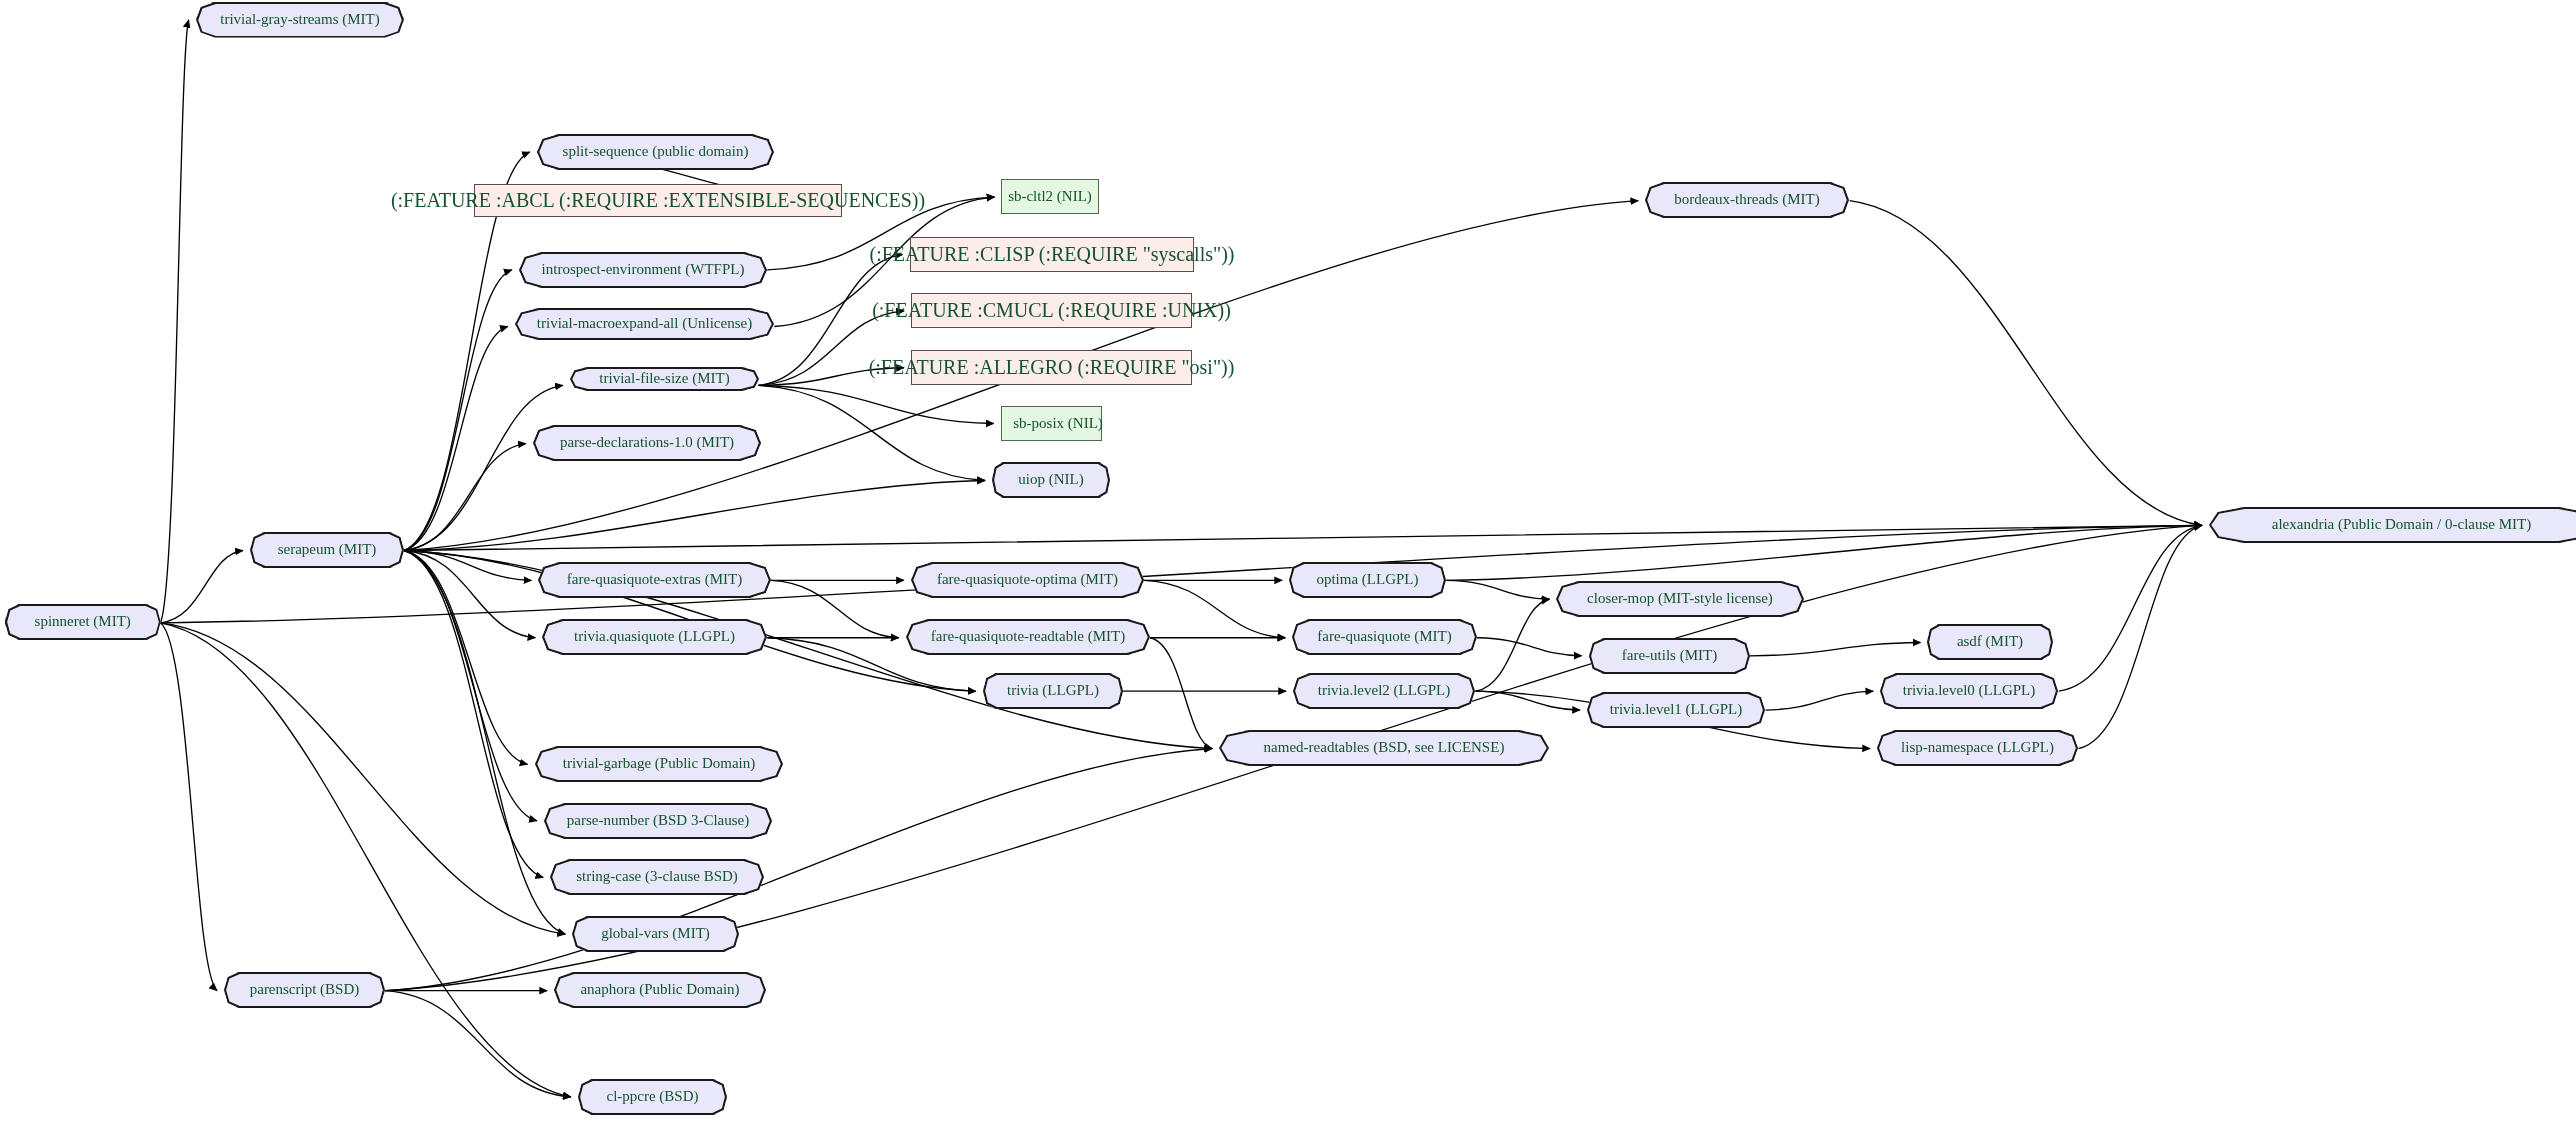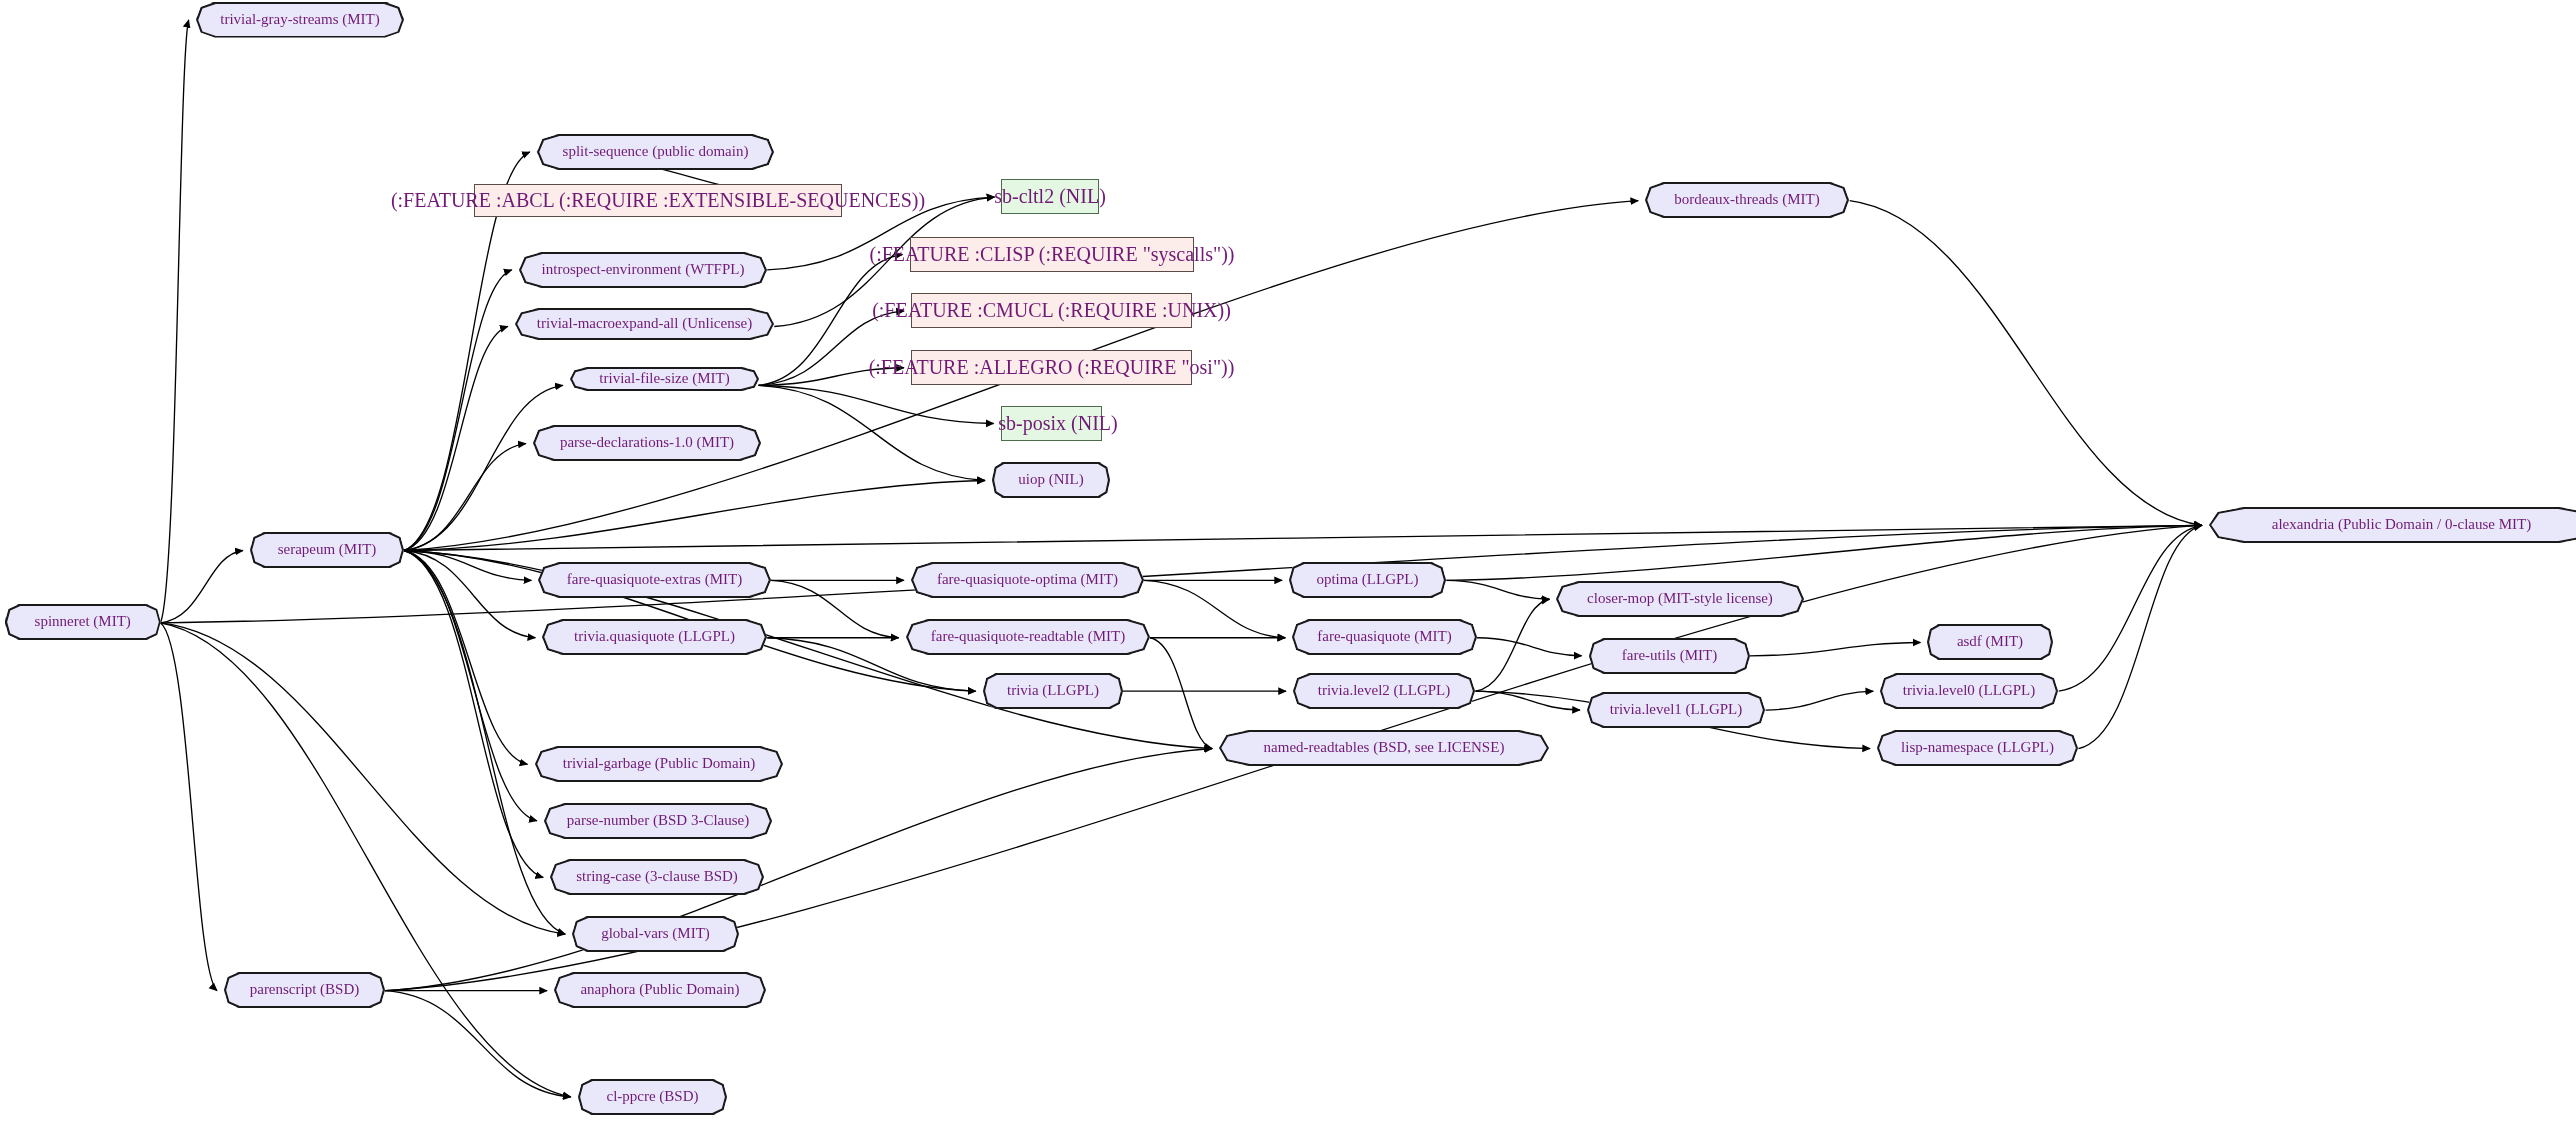"trivial-gray-streams (MIT)" .node { color: #701a75 -> #14532d }
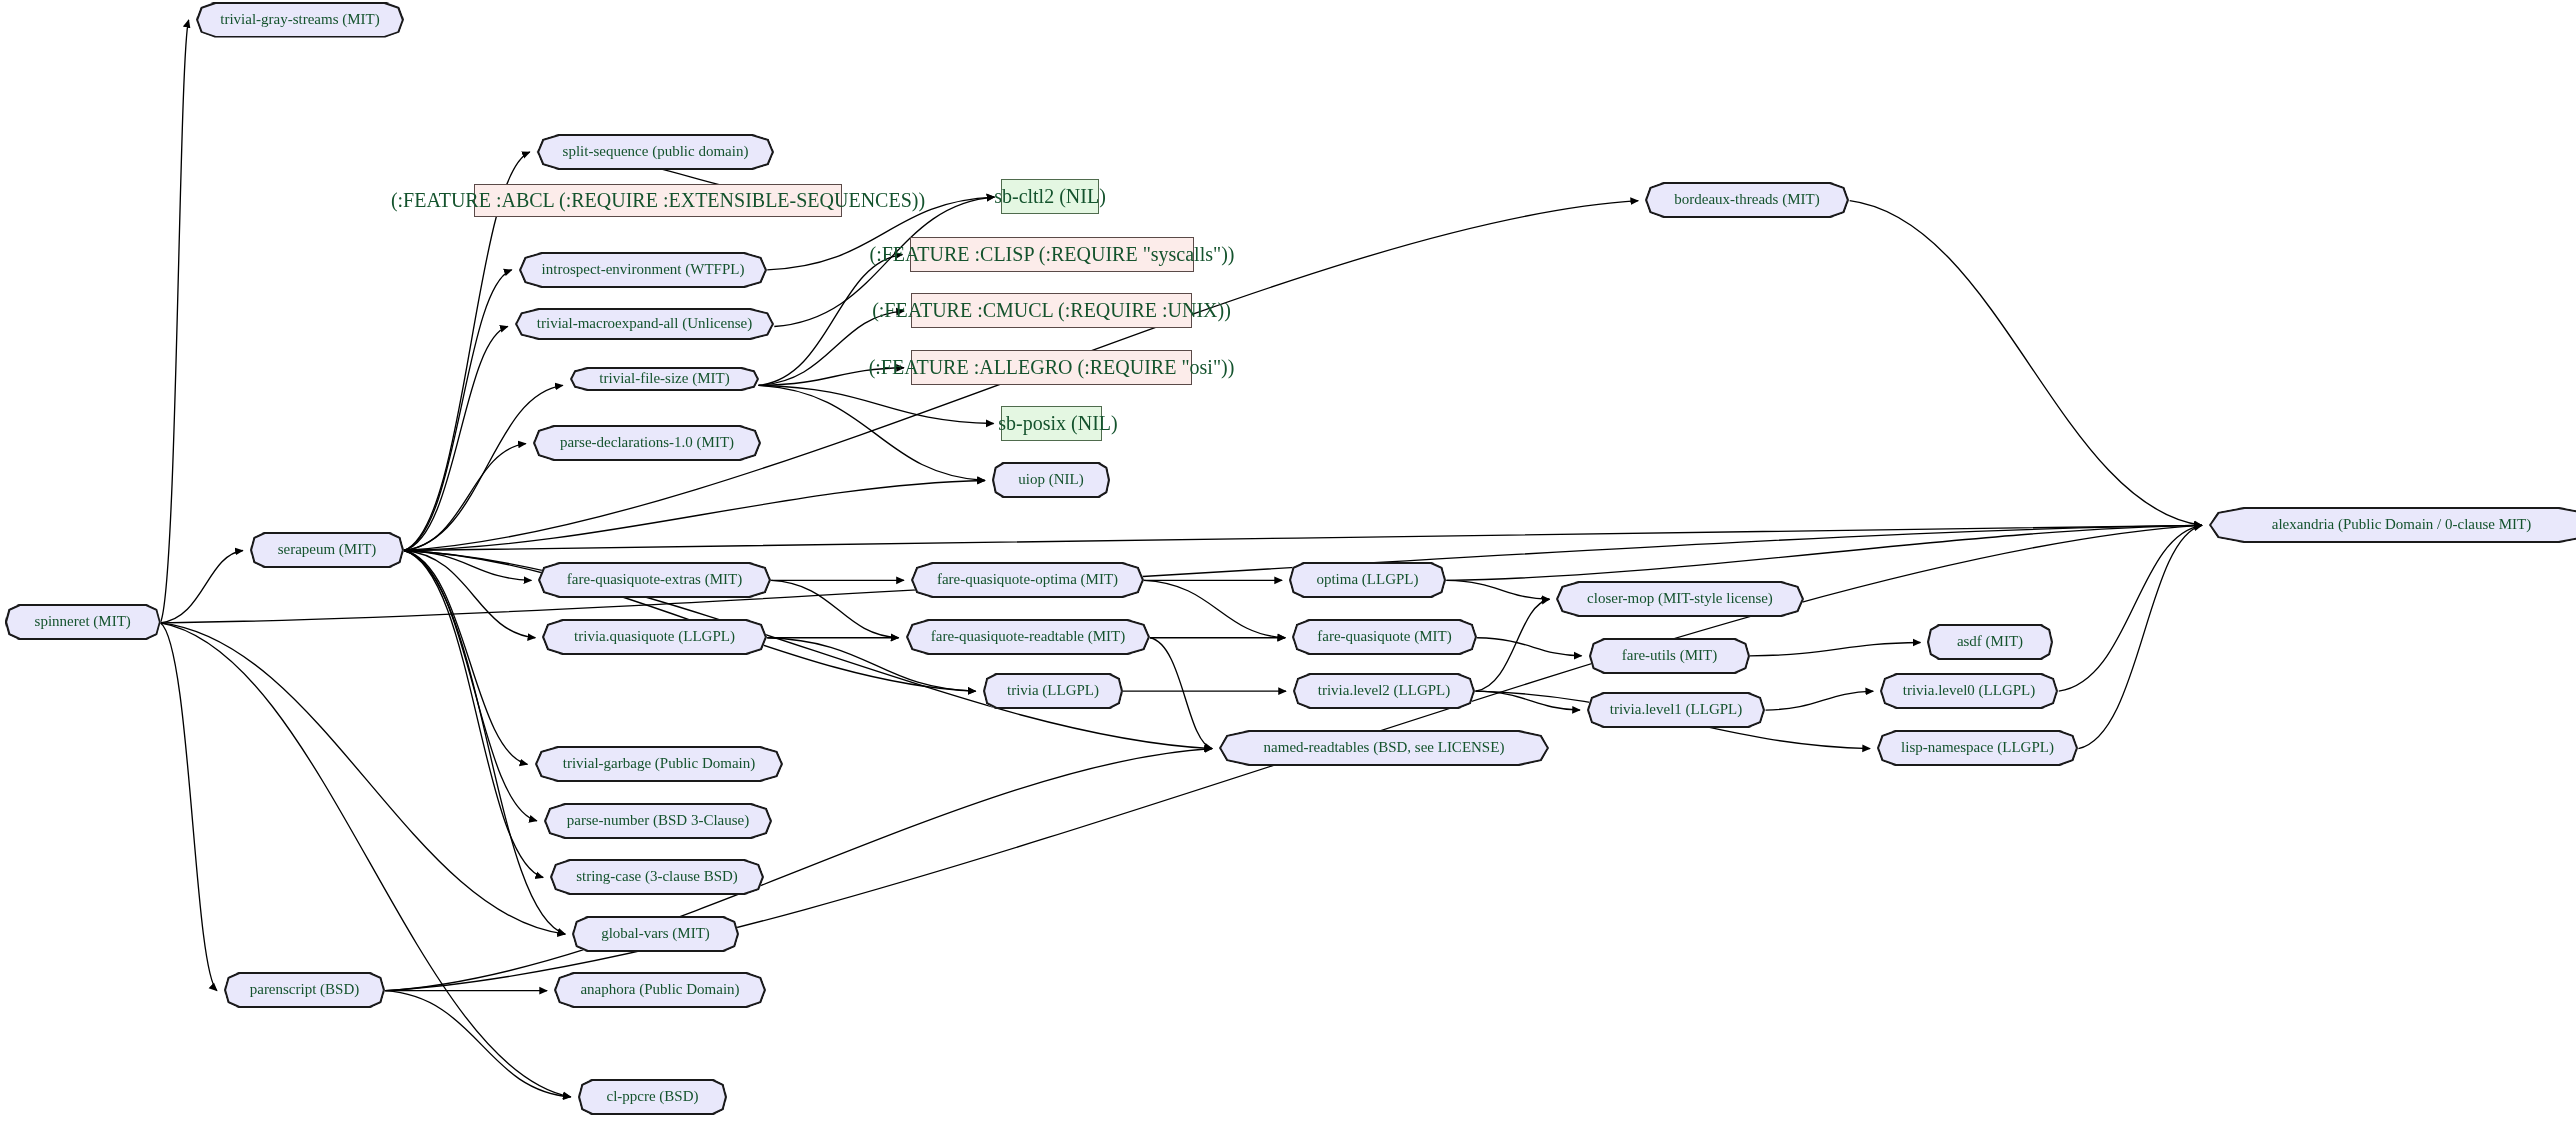"sb-cltl2 (NIL)" .node.sysbox { font-size: 20px -> 15px }
